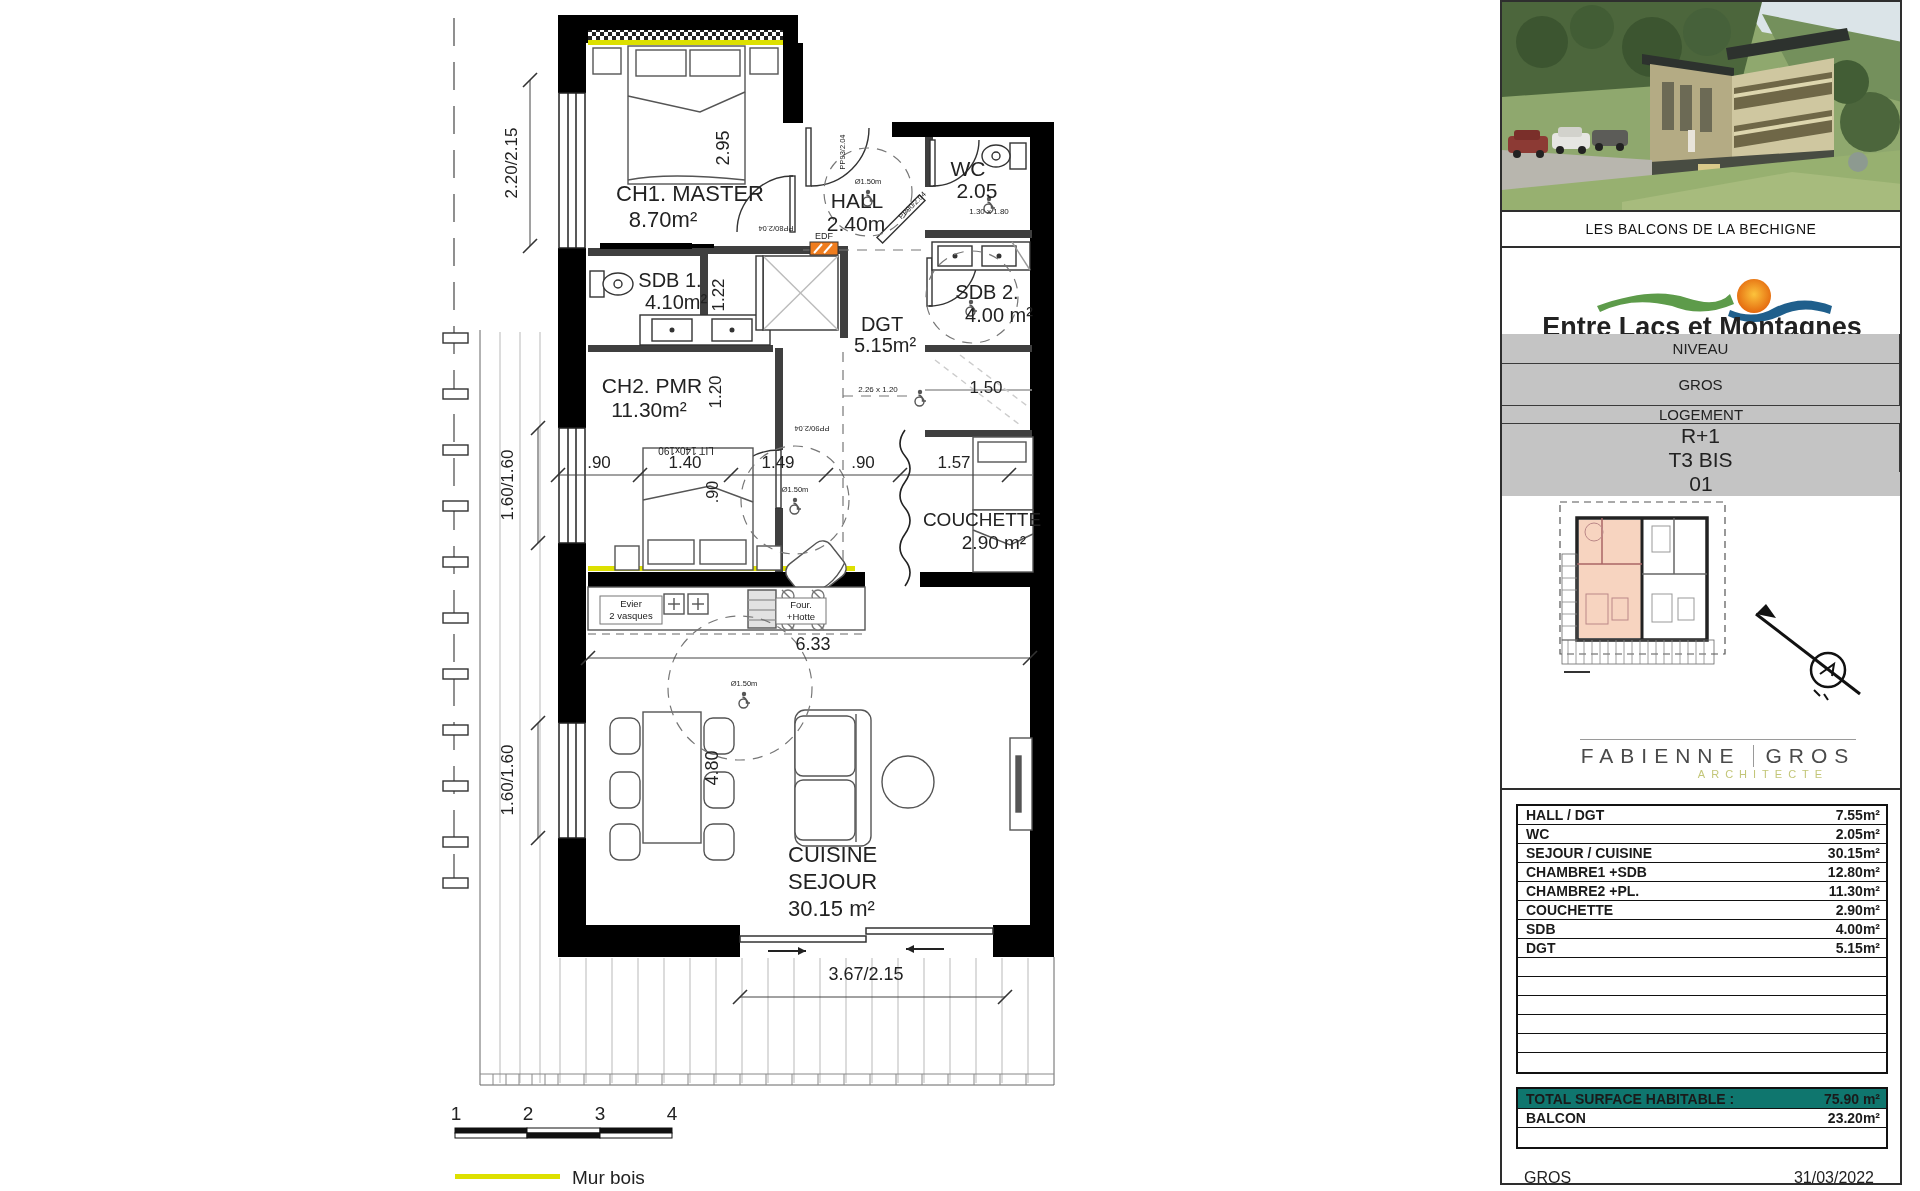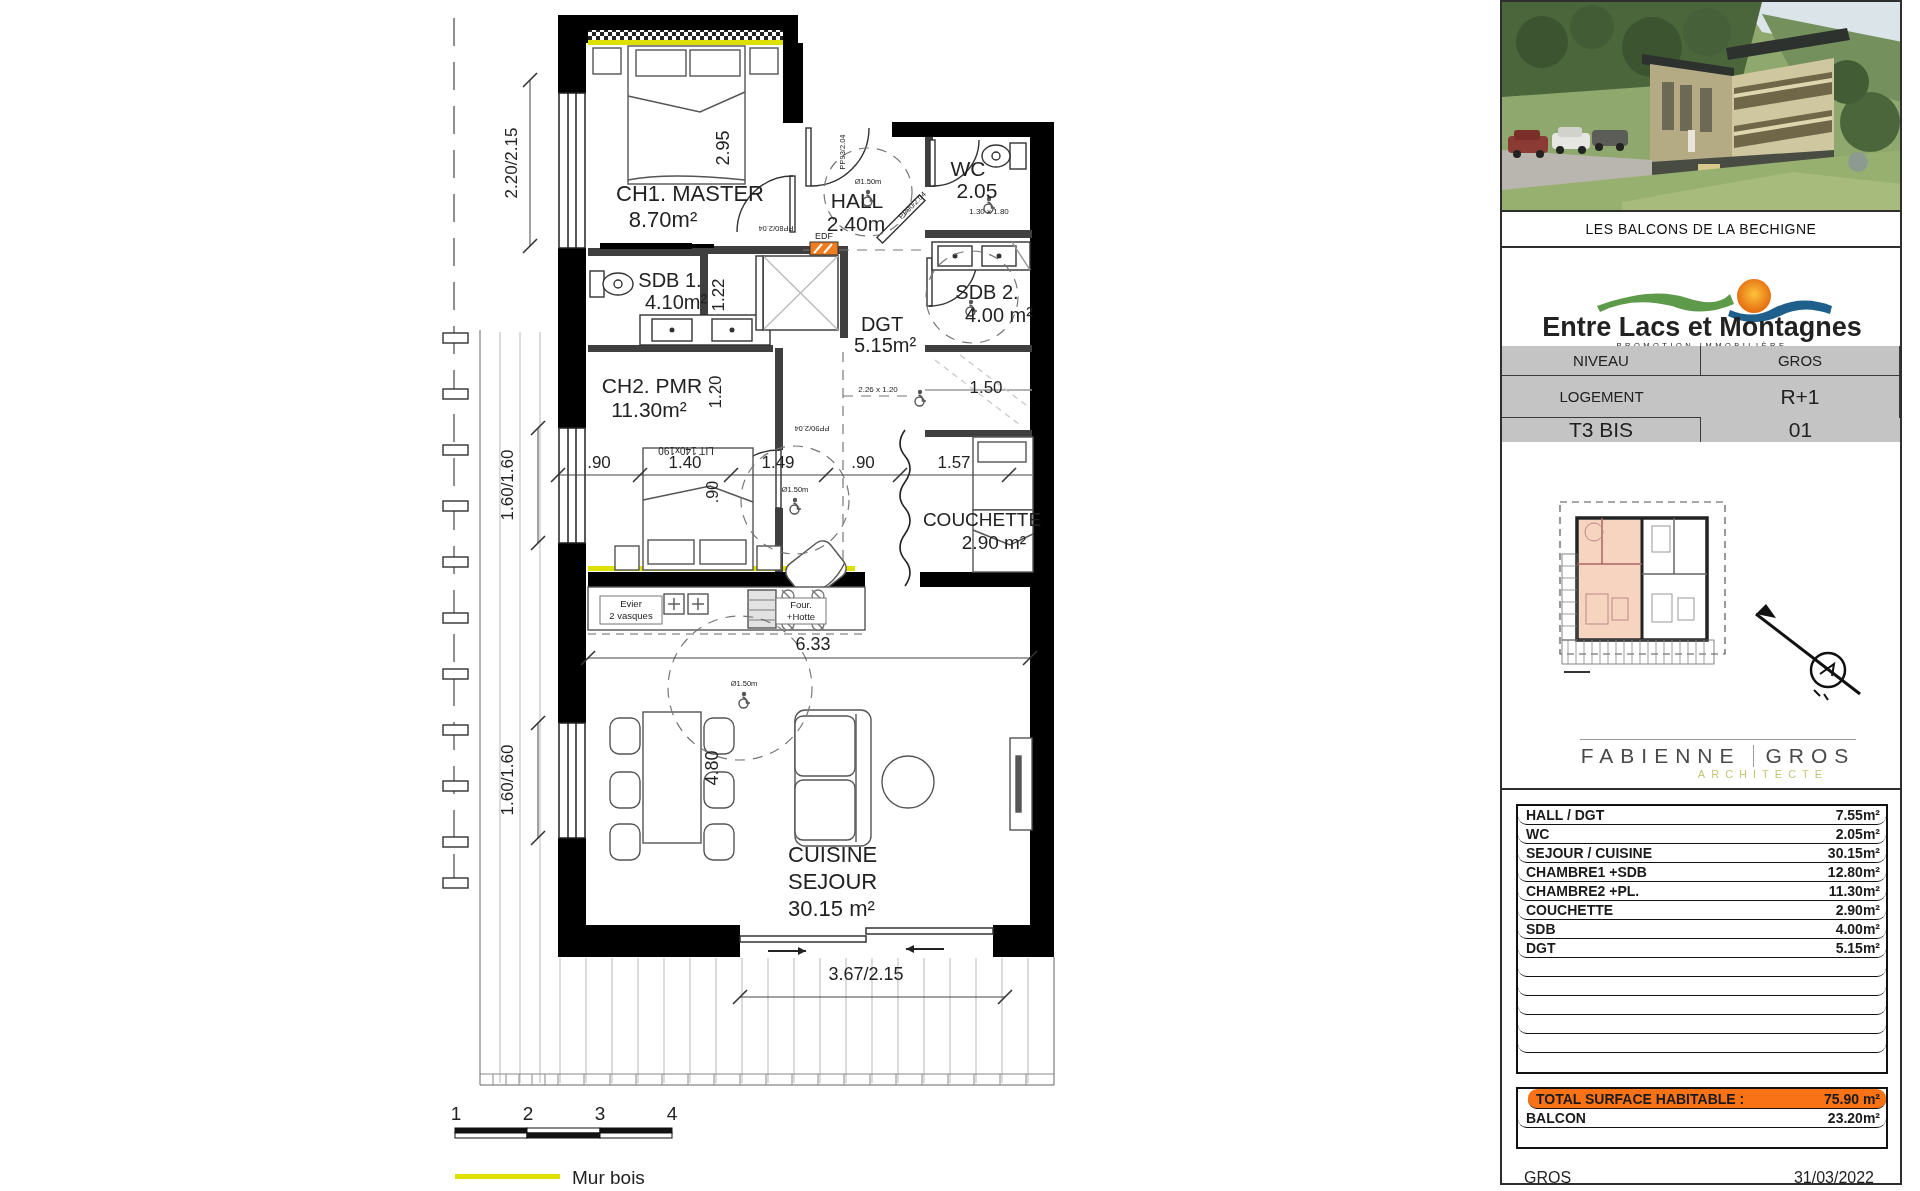"NIVEAU" .meta { grid-template-columns: 1fr 1fr -> 1fr; top: 344px -> 332px }
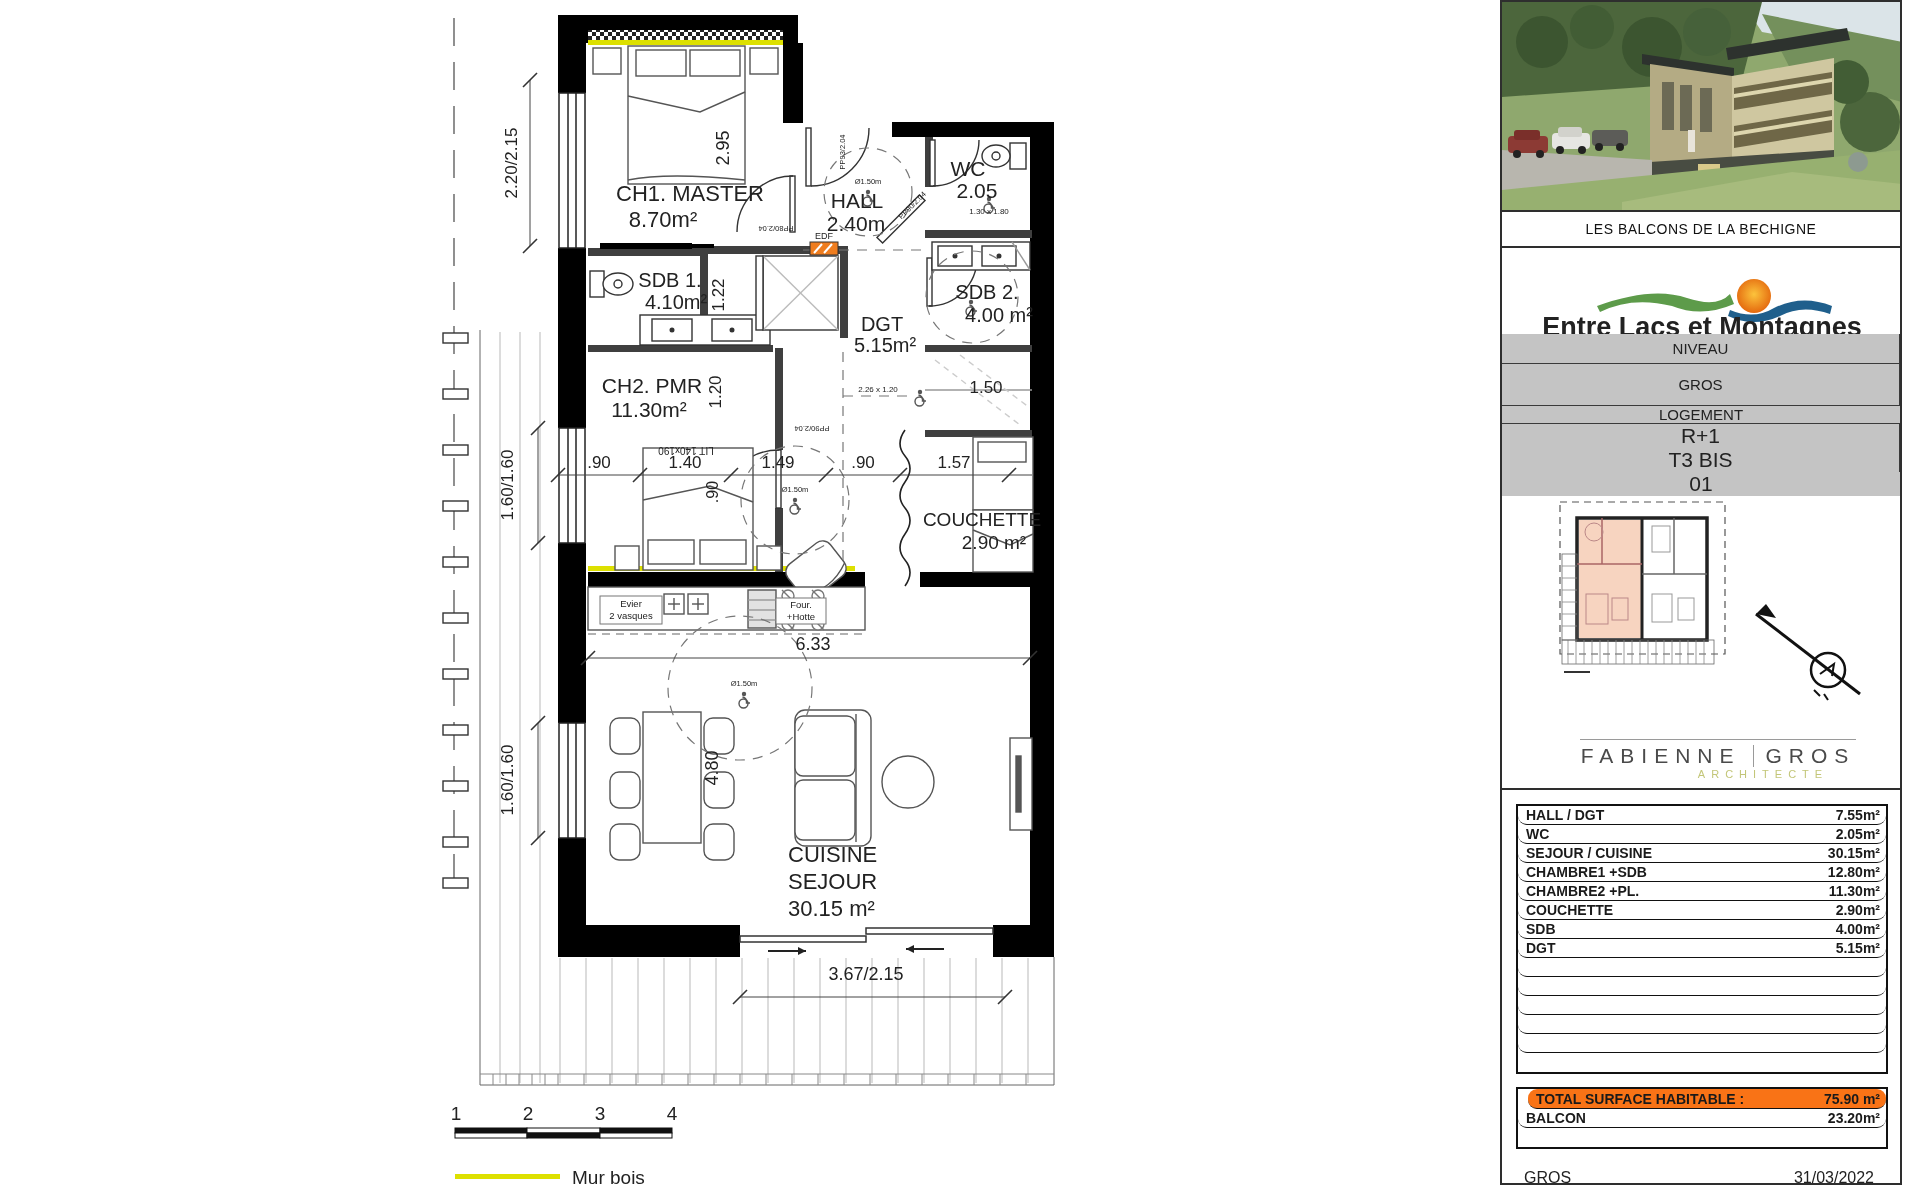"HALL / DGT" .row { border-radius: 9px -> none }
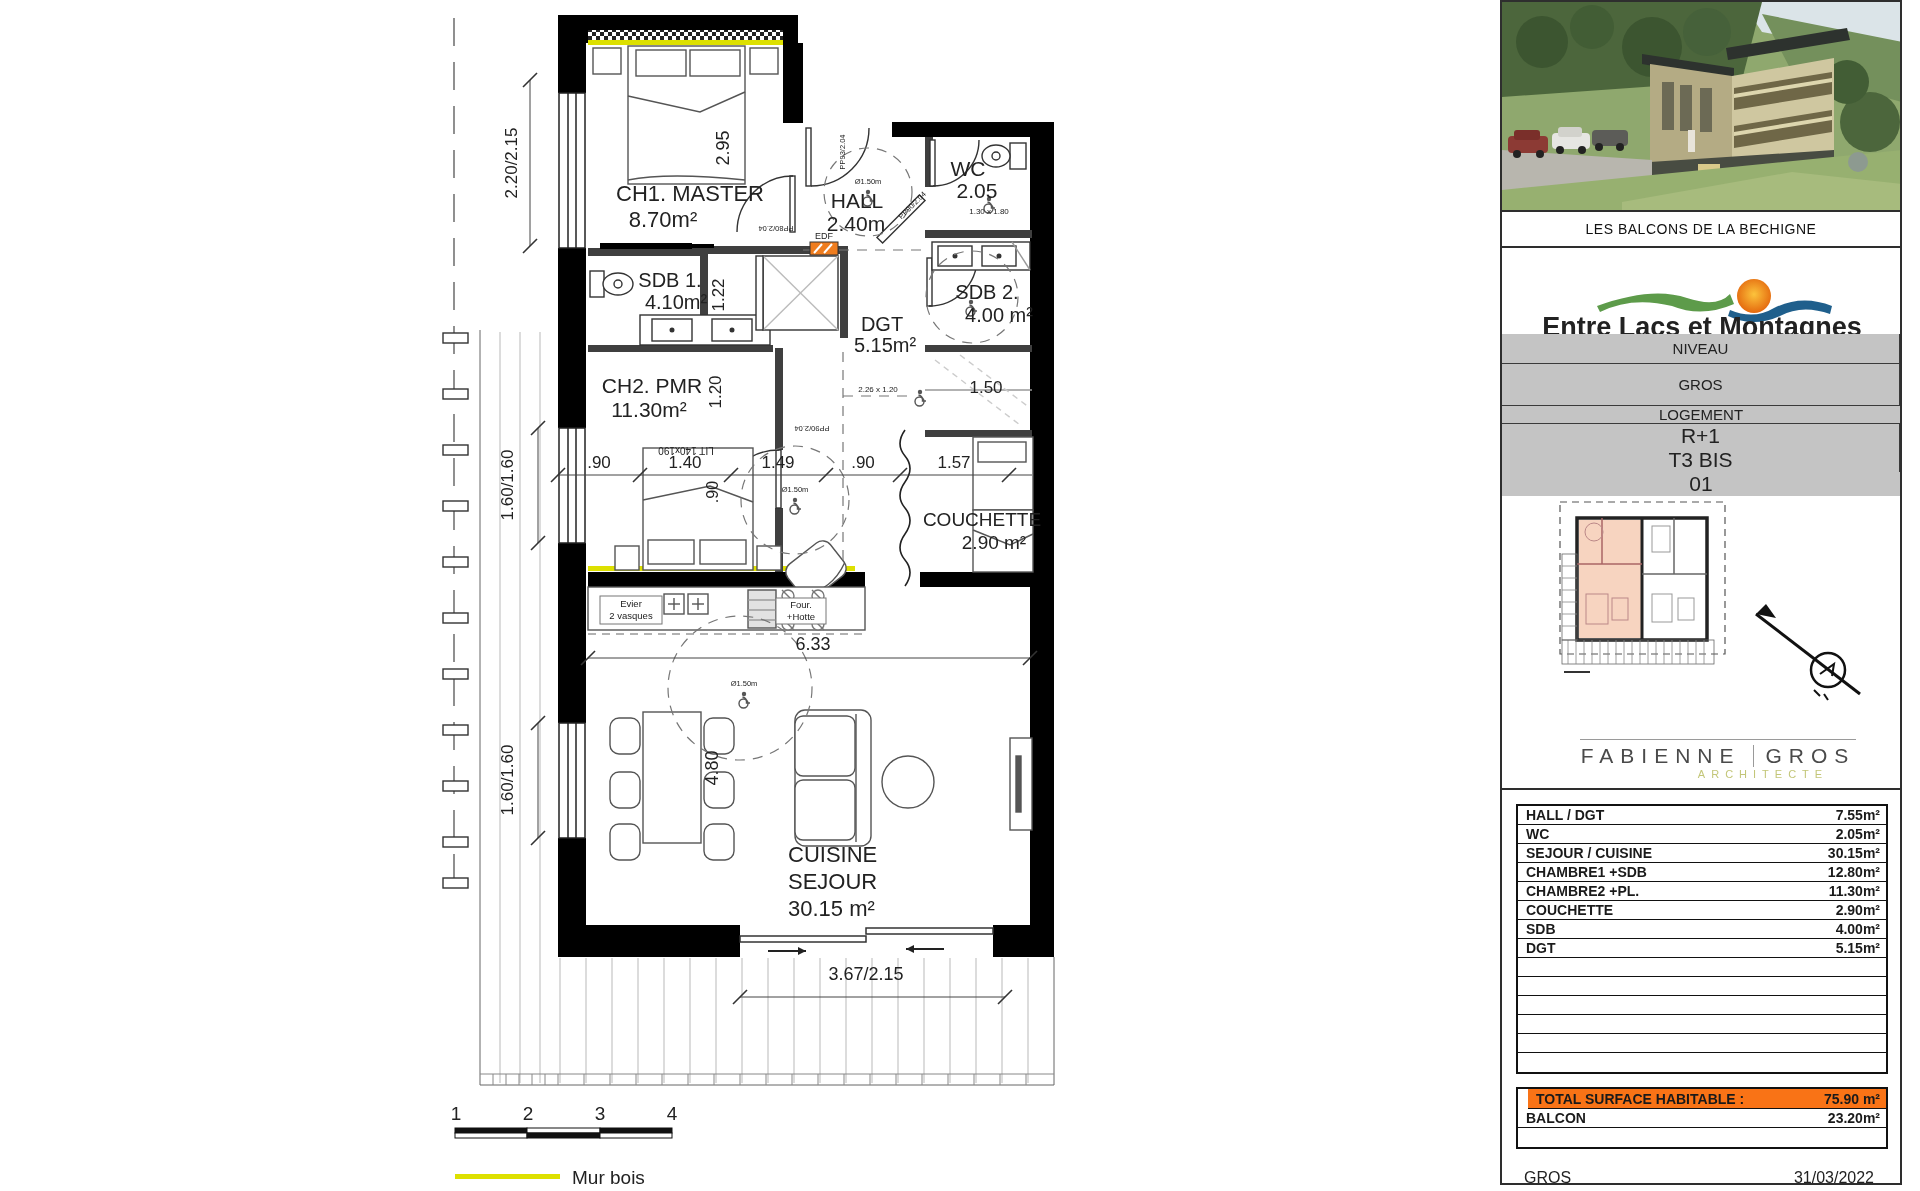"TOTAL SURFACE HABITABLE :" .totals .row.hl { background: #f97316 -> #0f766e; margin-left: 10px -> none }
